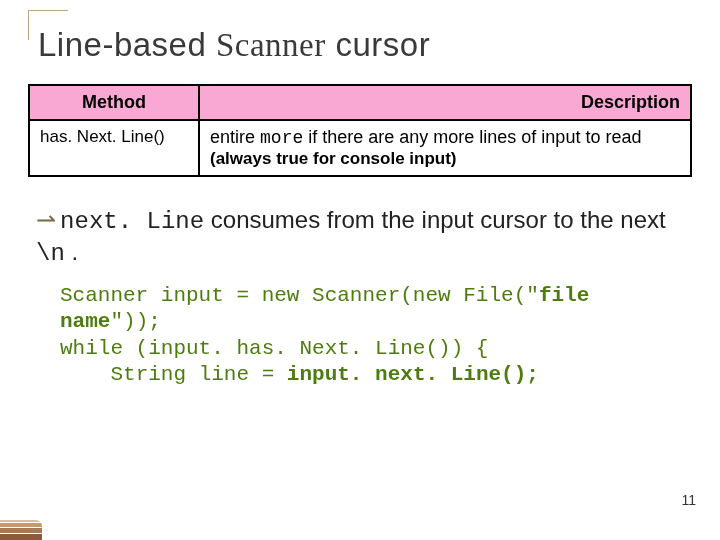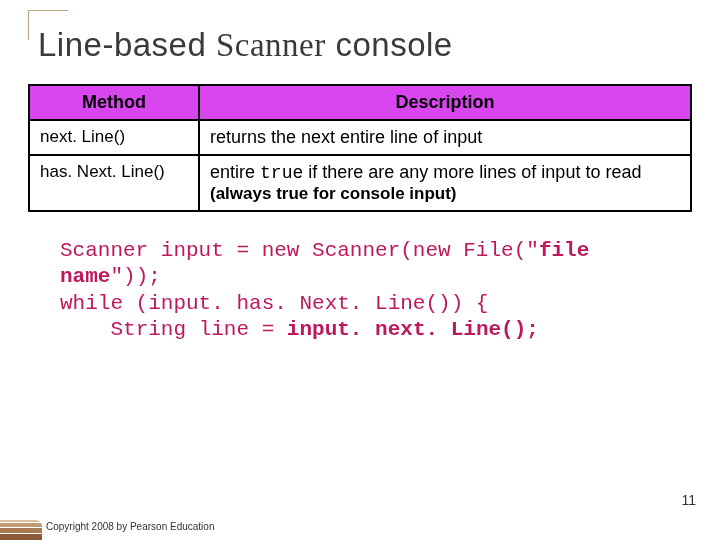"console" span { text: console -> cursor }
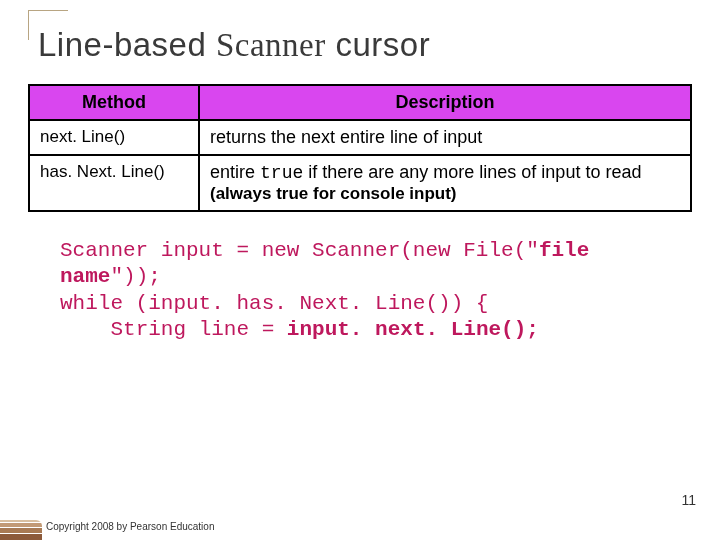"Method" th { background: #d946ef -> #f9a8d4 }
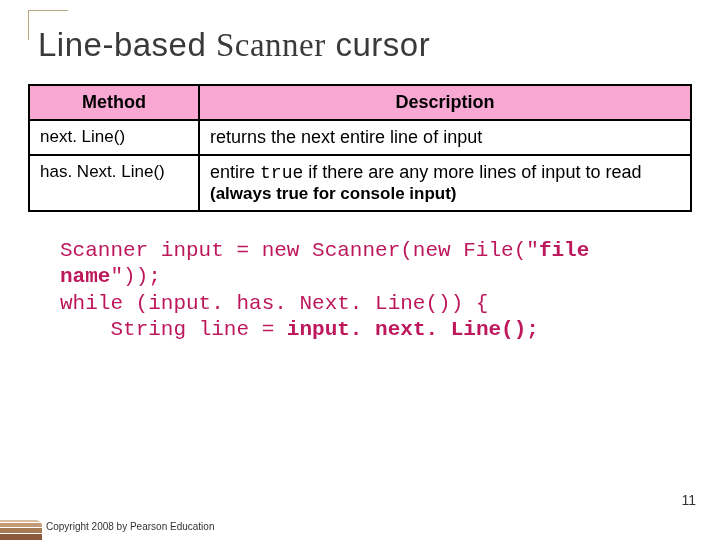"Description" th.desc-col { text-align: center -> right }
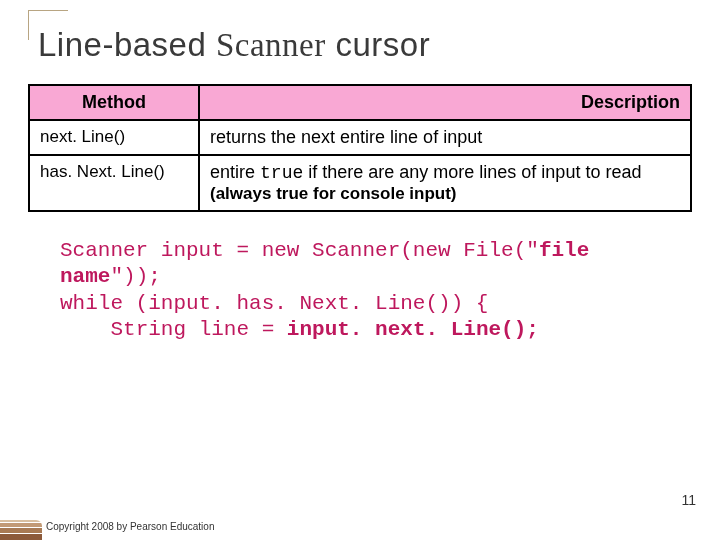"next. Line()" tr { html: <tr> <td>next. Line()</td> <td> <span>returns the next entire line of input</span> </td> </tr> -> none }
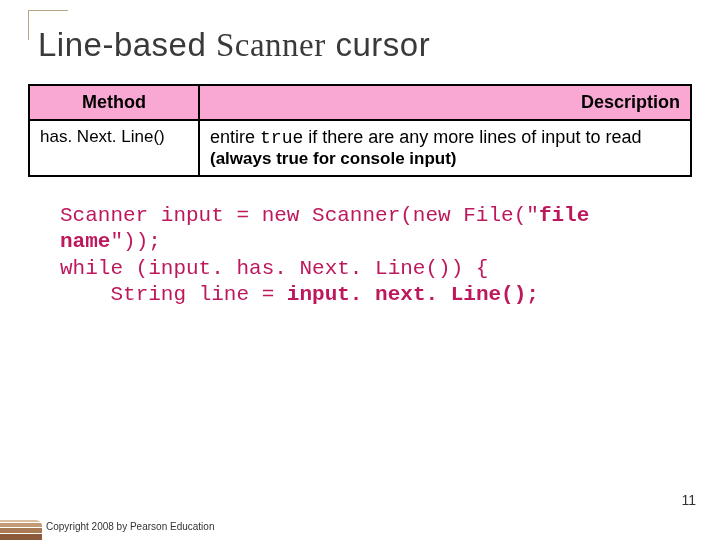"true" span.mono-inline { text: true -> more }
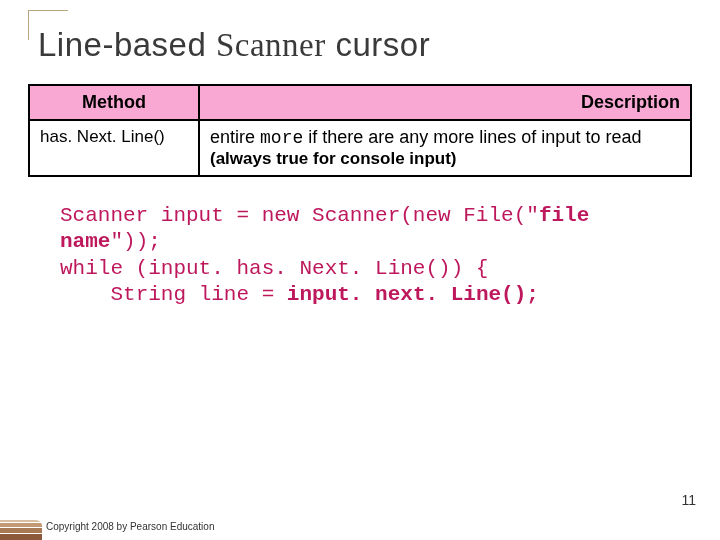"⇀ next. Line consumes from" p.body-text { html: none -> <p> <span>⇀</span><span>next. Line</span><span> consumes from the input cursor to the next </span><span>\n</span><span> .</span> </p> }
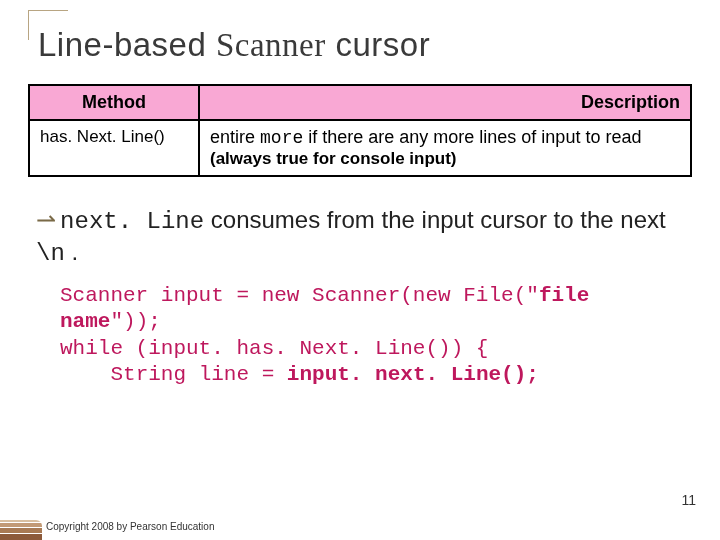"Scanner input = new Scanner(new" .code-block { color: #be185d -> #4d7c0f }
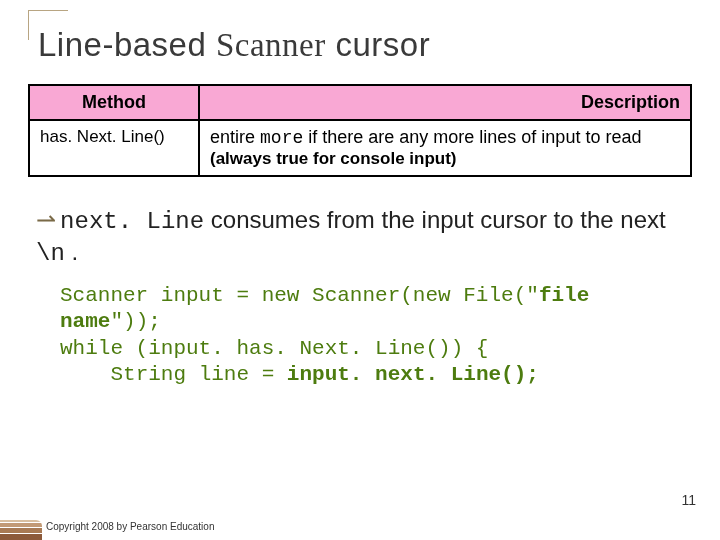"Copyright 2008 by Pearson Education" div.footer { html: <div>Copyright 2008 by Pearson Education</div> -> none }
